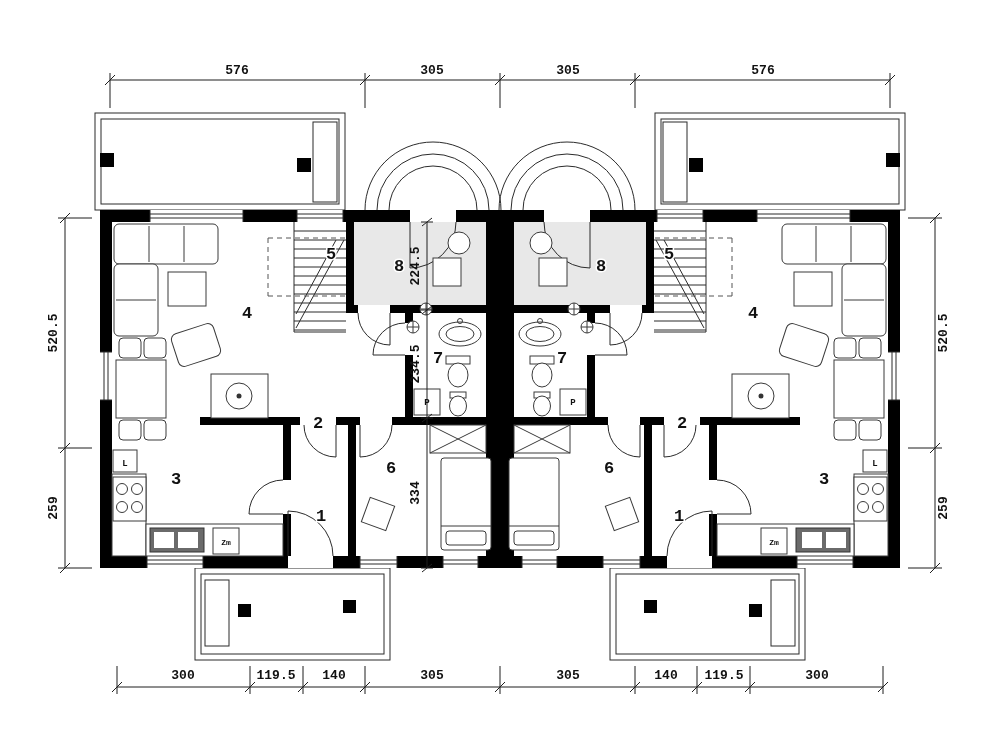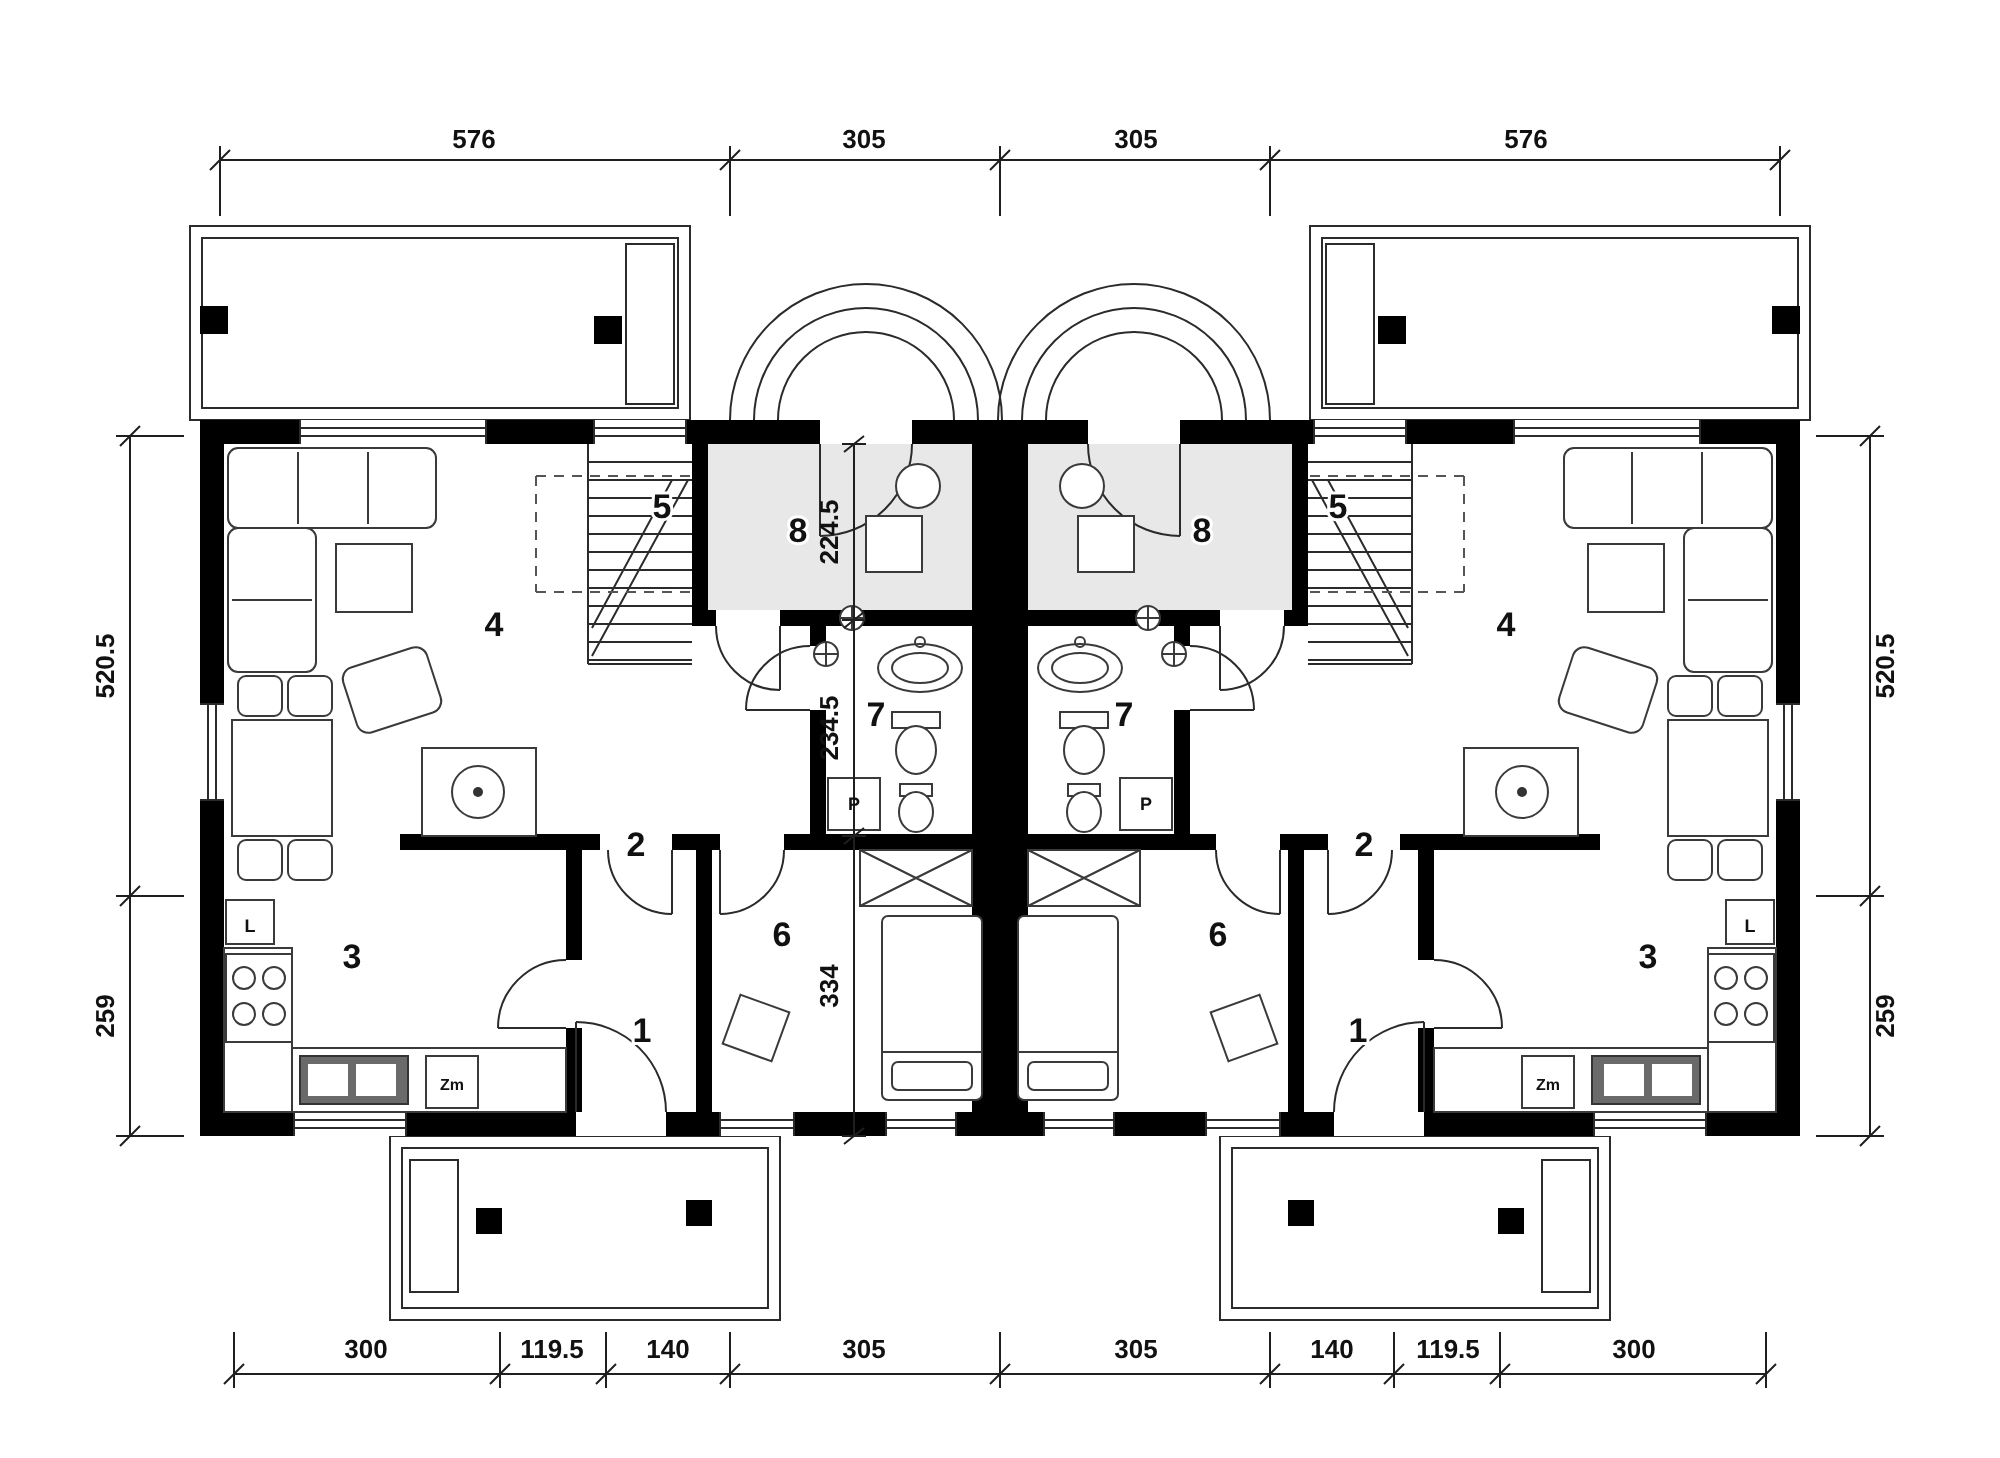"576" .stage { font-family: Liberation Sans, sans-serif -> Liberation Mono, monospace }
